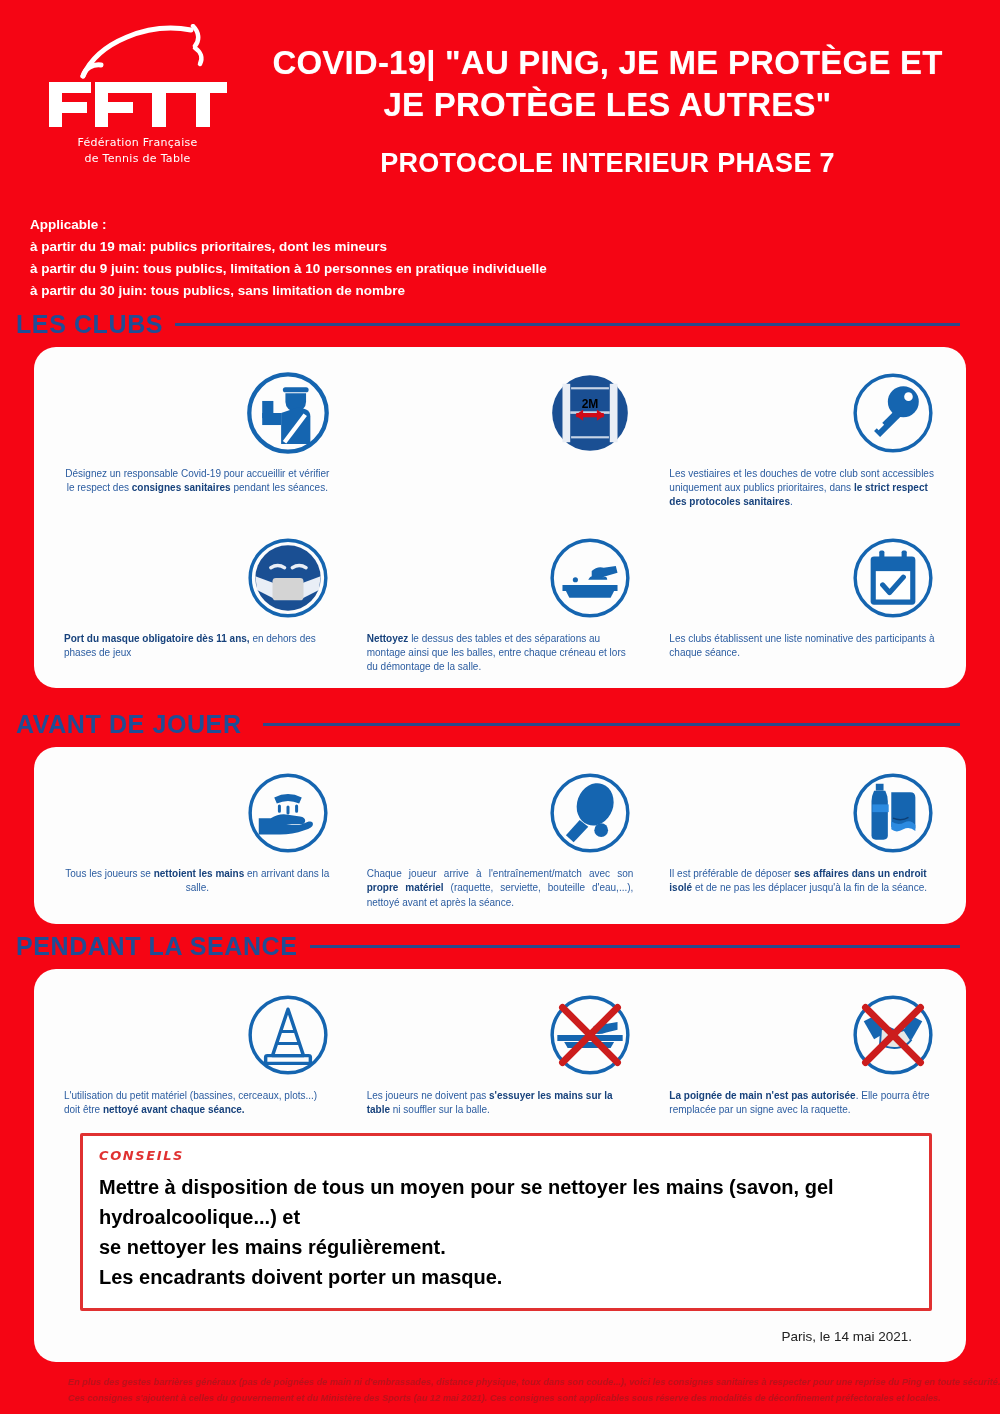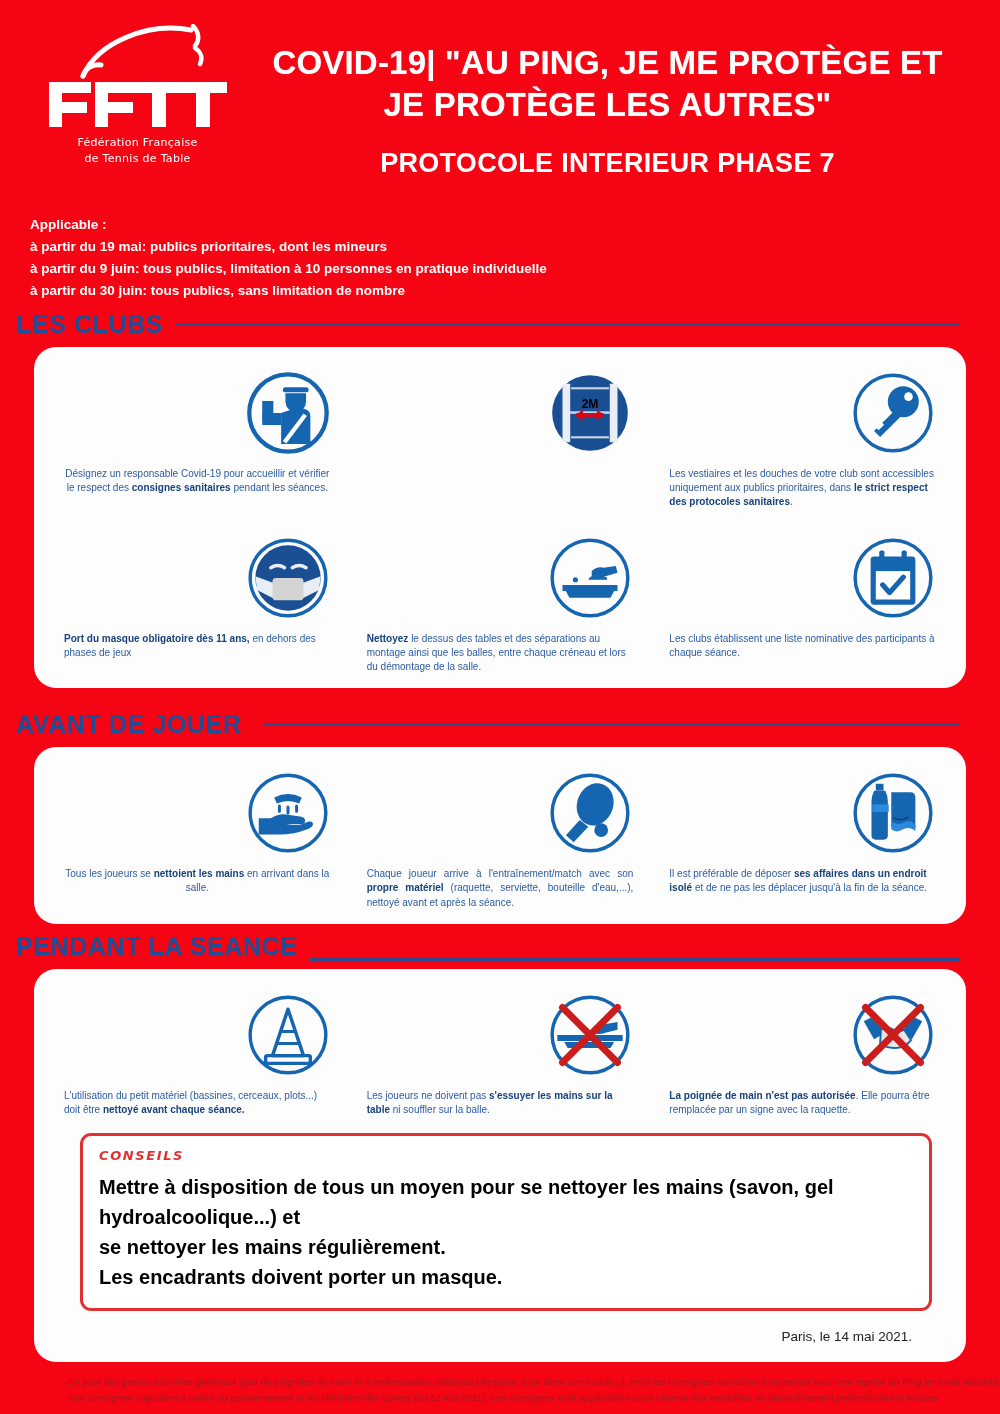"PENDANT LA SEANCE" div.section-head { align-items: flex-end -> none }
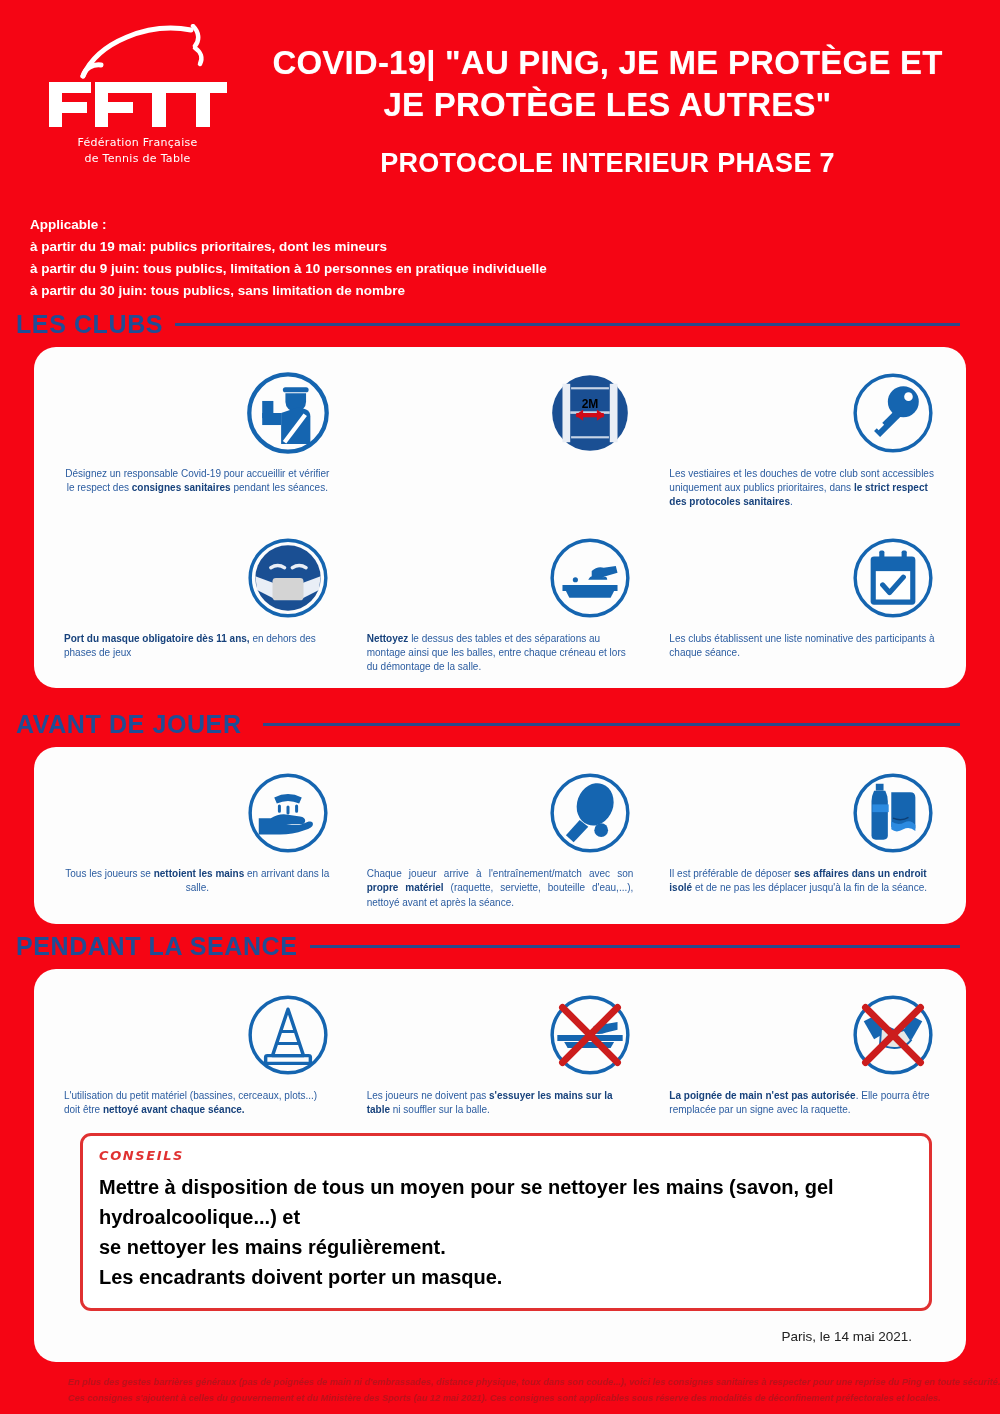"CONSEILS" .conseils { border-radius: 11px -> 2px }
